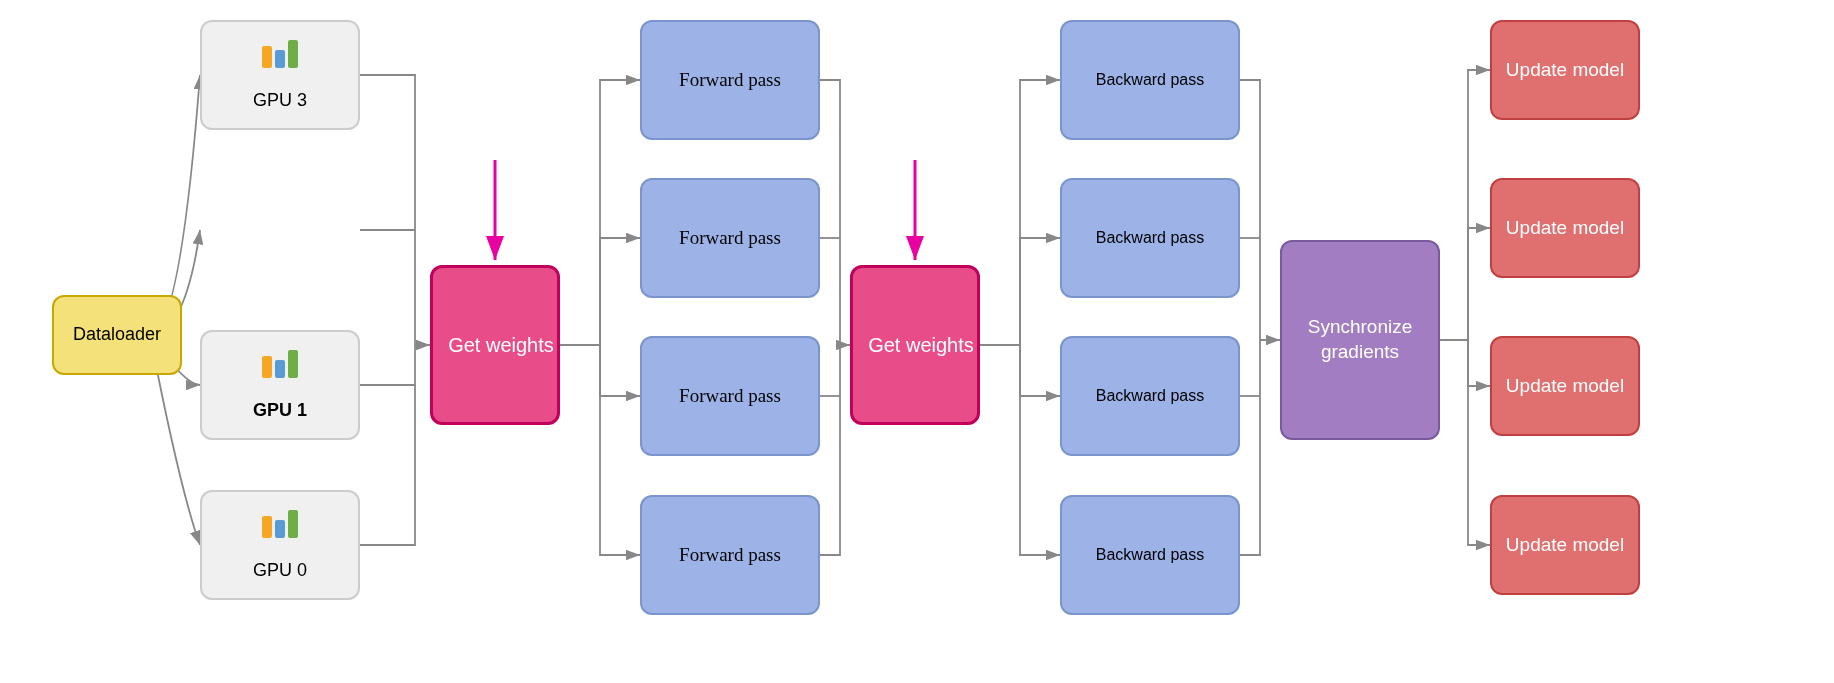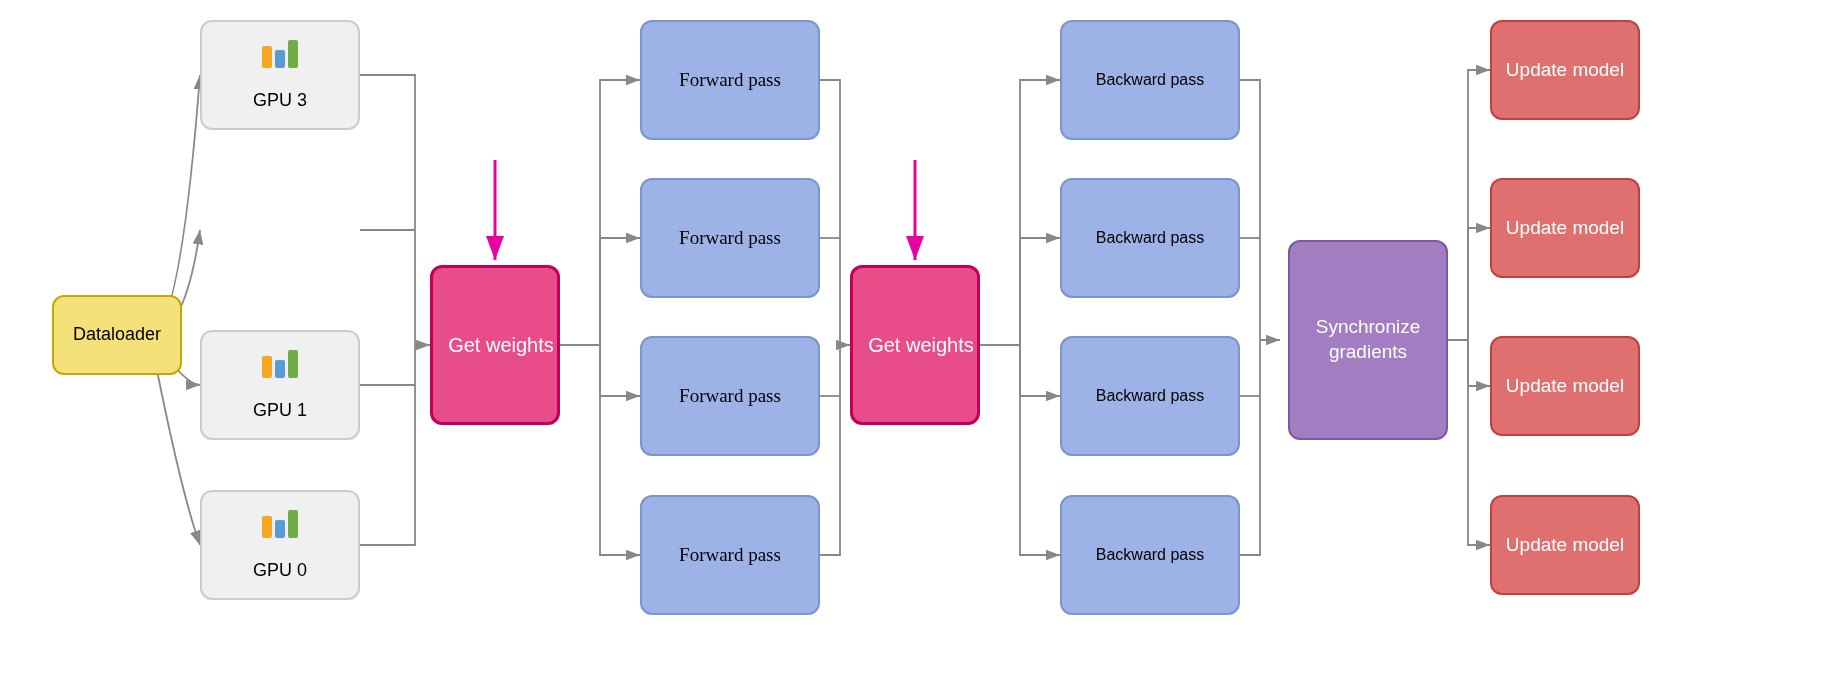"Synchronize gradients" .node-sync { margin-left: 8px -> none }
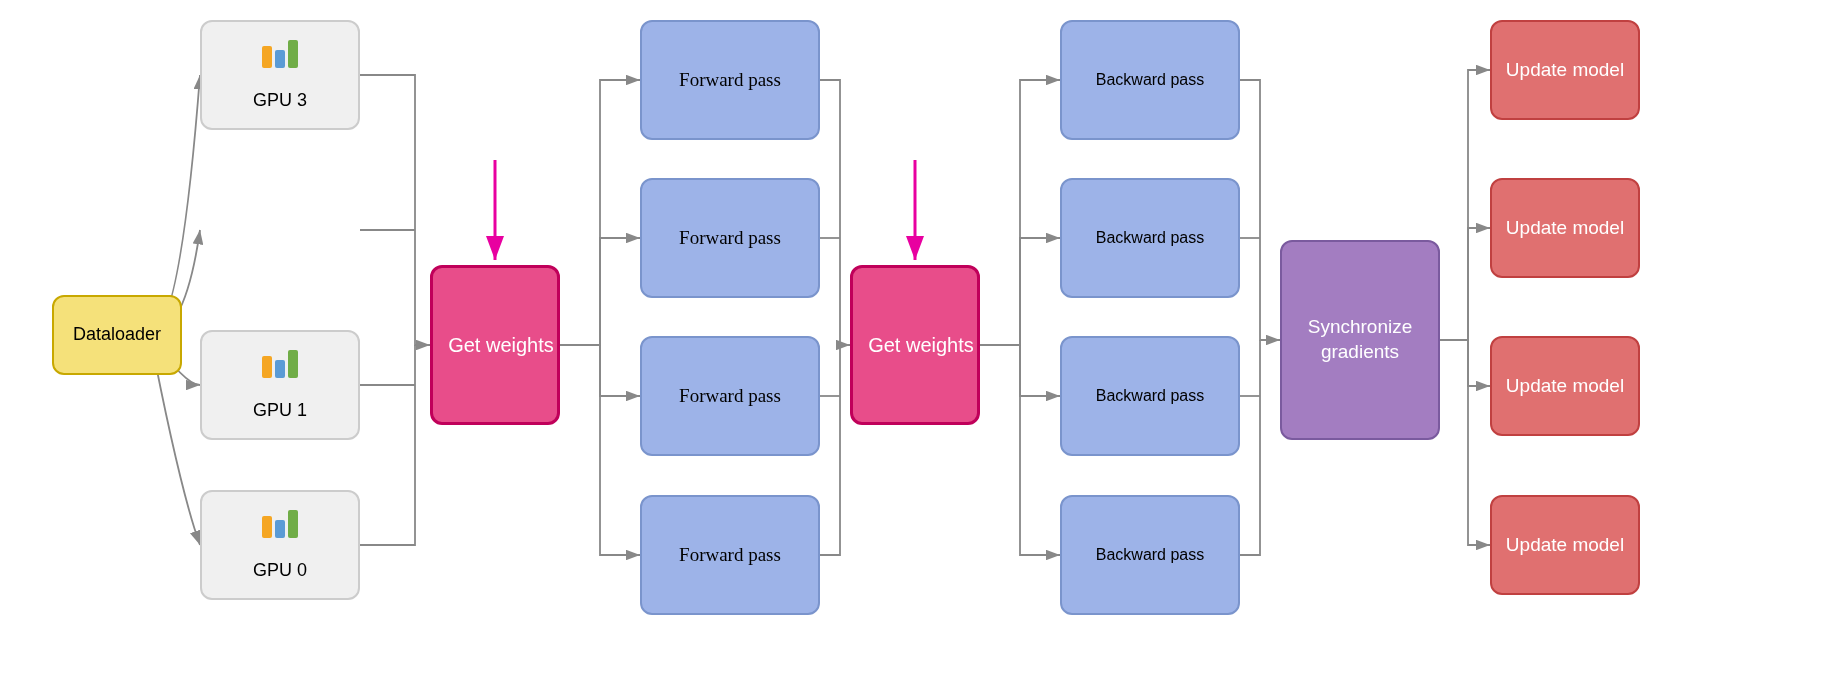"GPU 1" .node-gpu-1 { font-weight: none -> bold }
